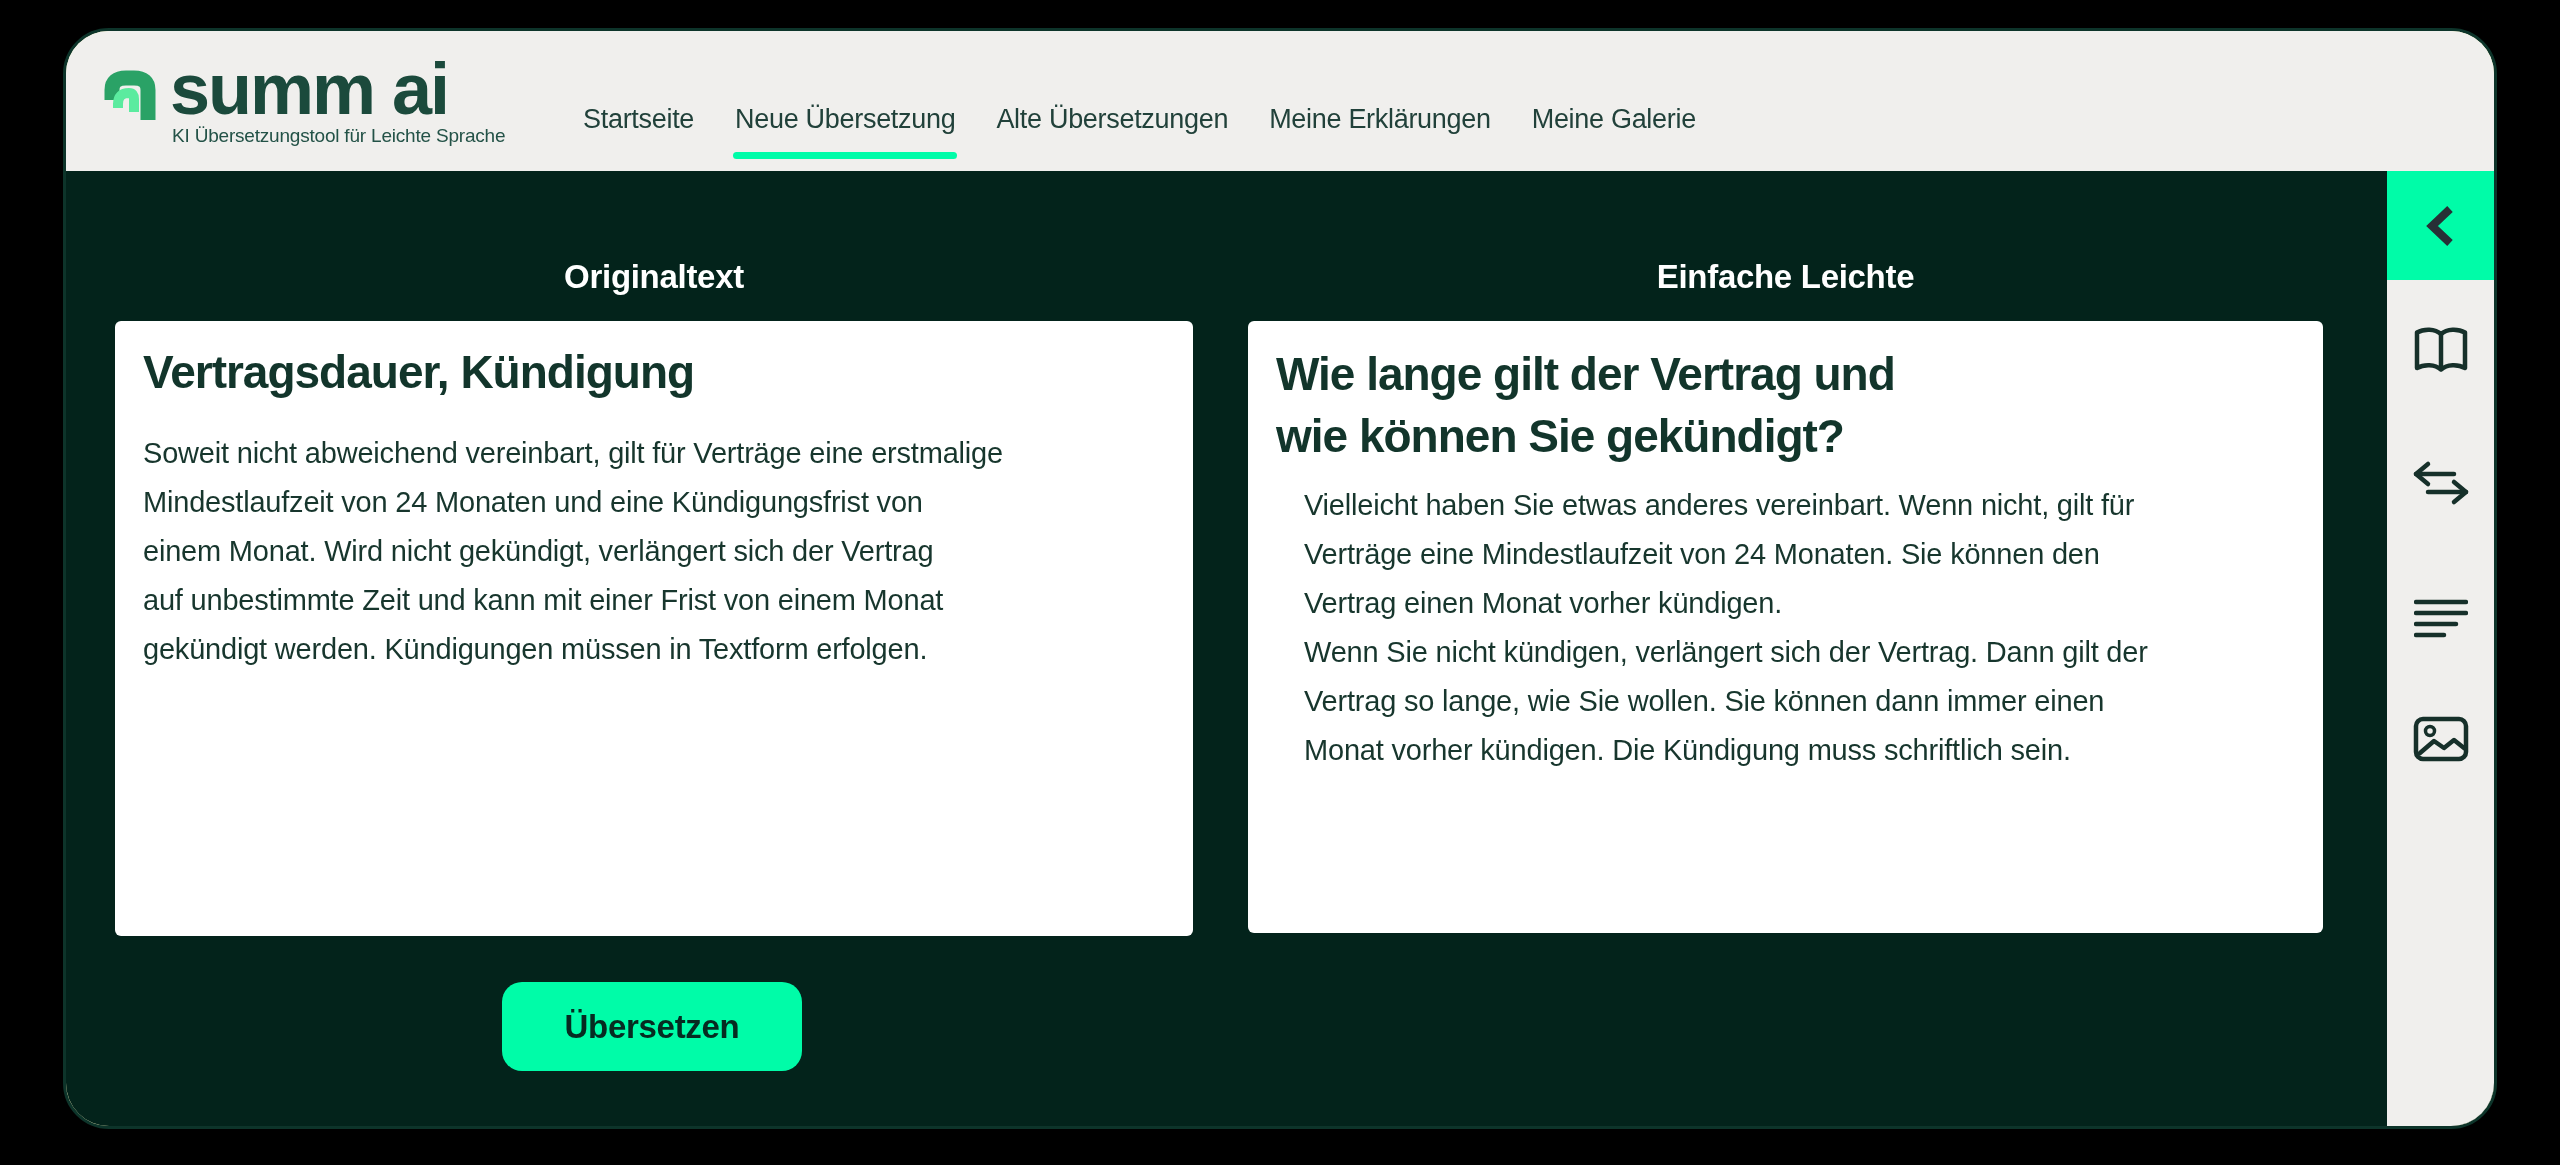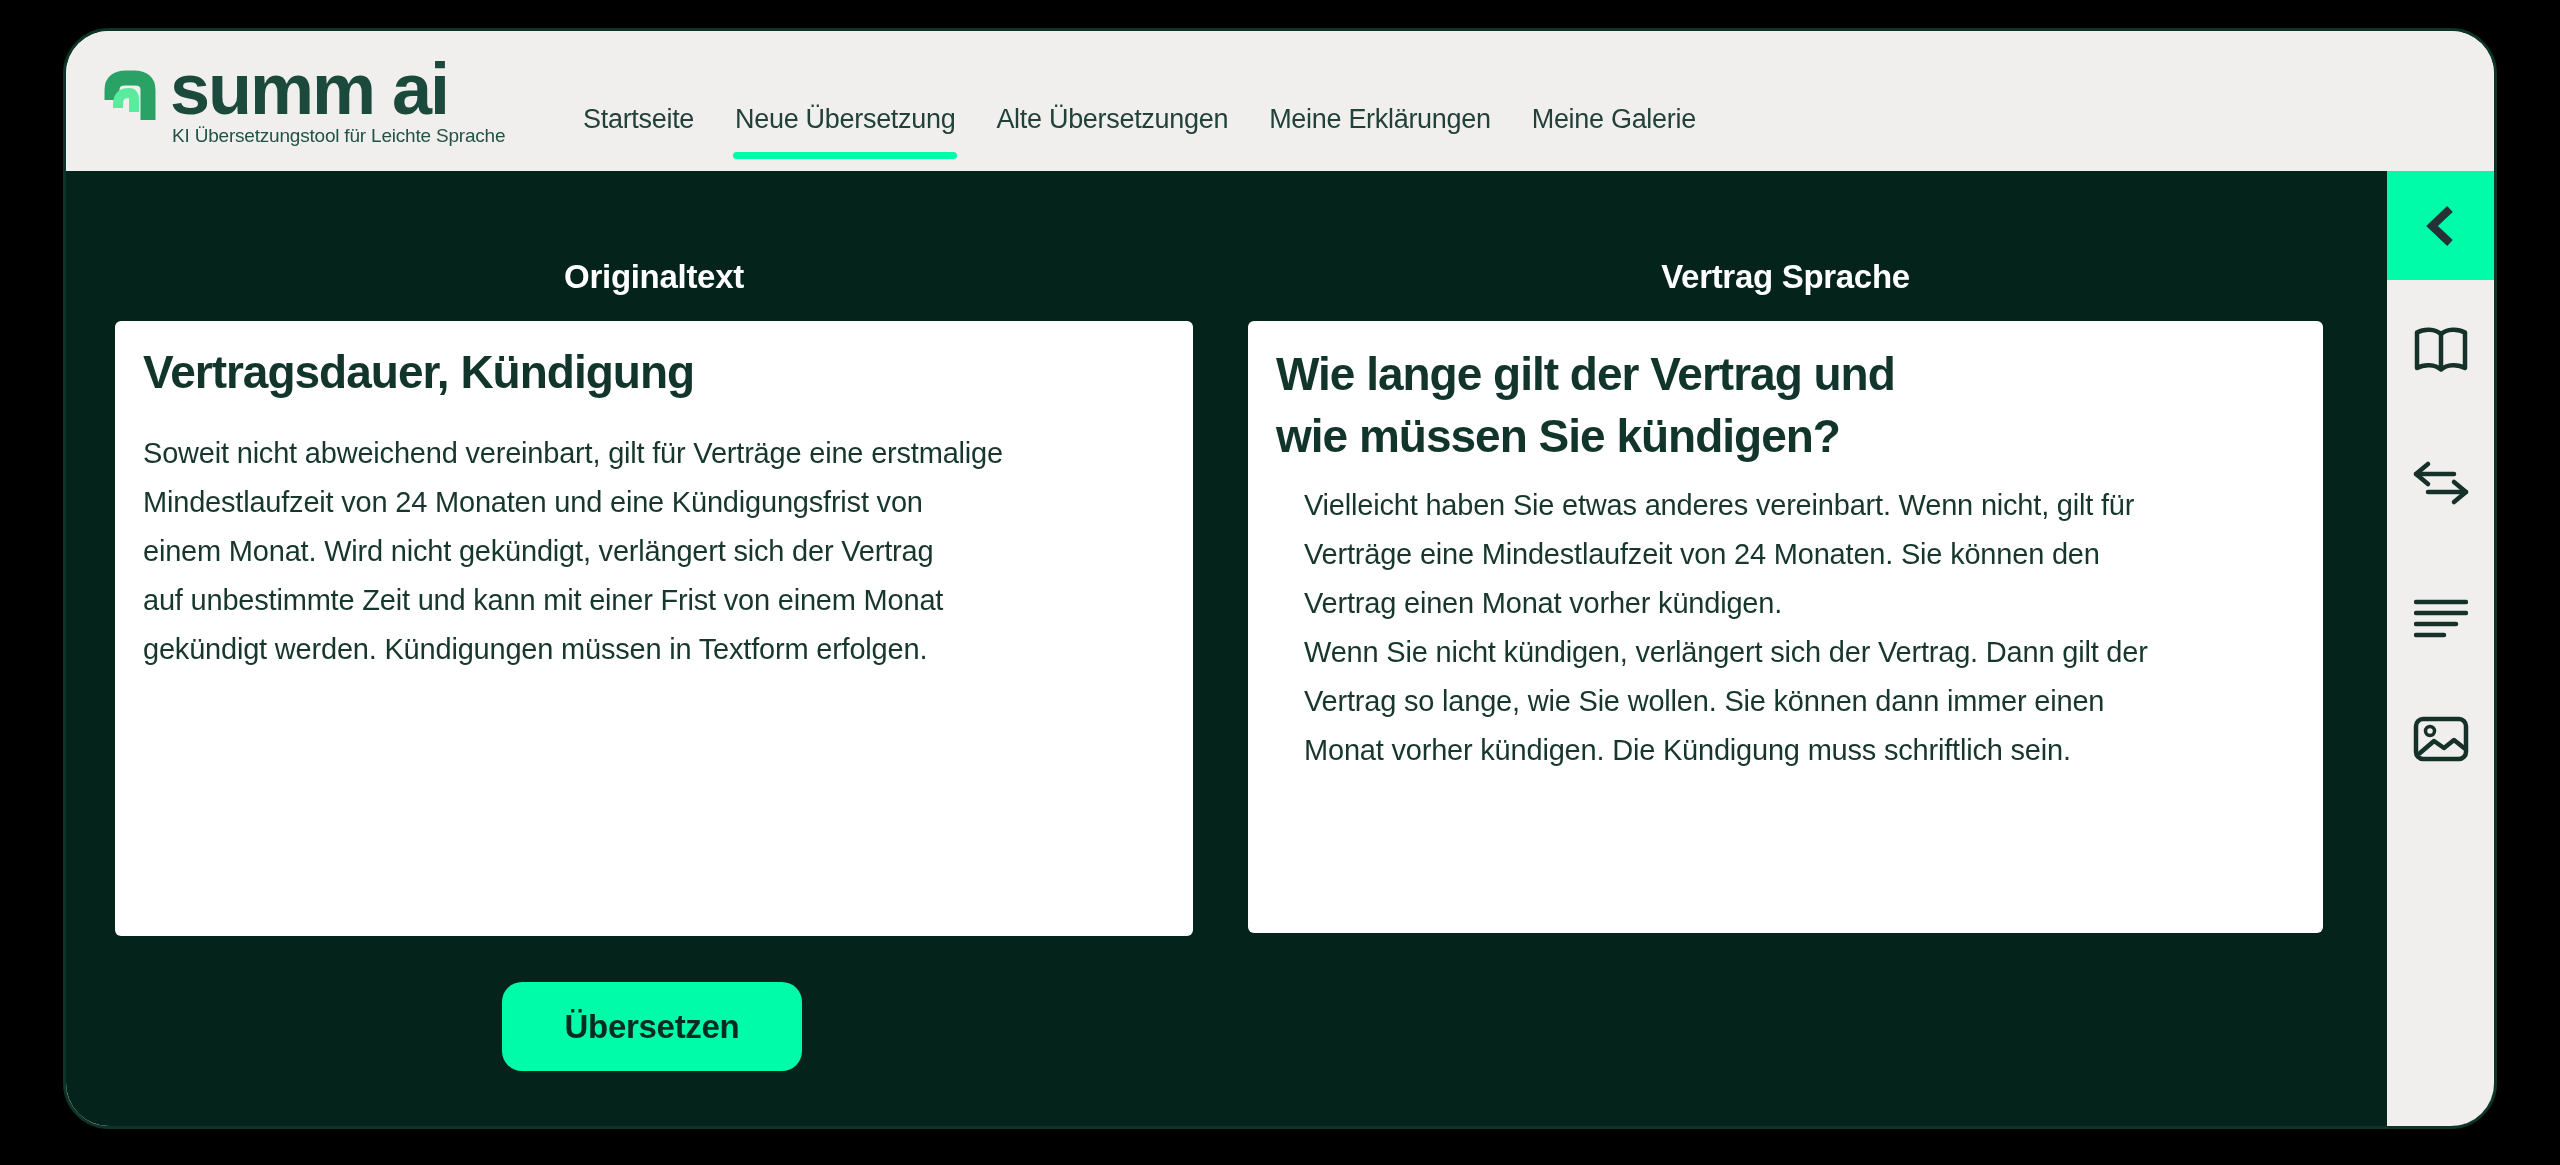"Vertrag Sprache" div.col-heading { text: Vertrag Sprache -> Einfache Leichte }
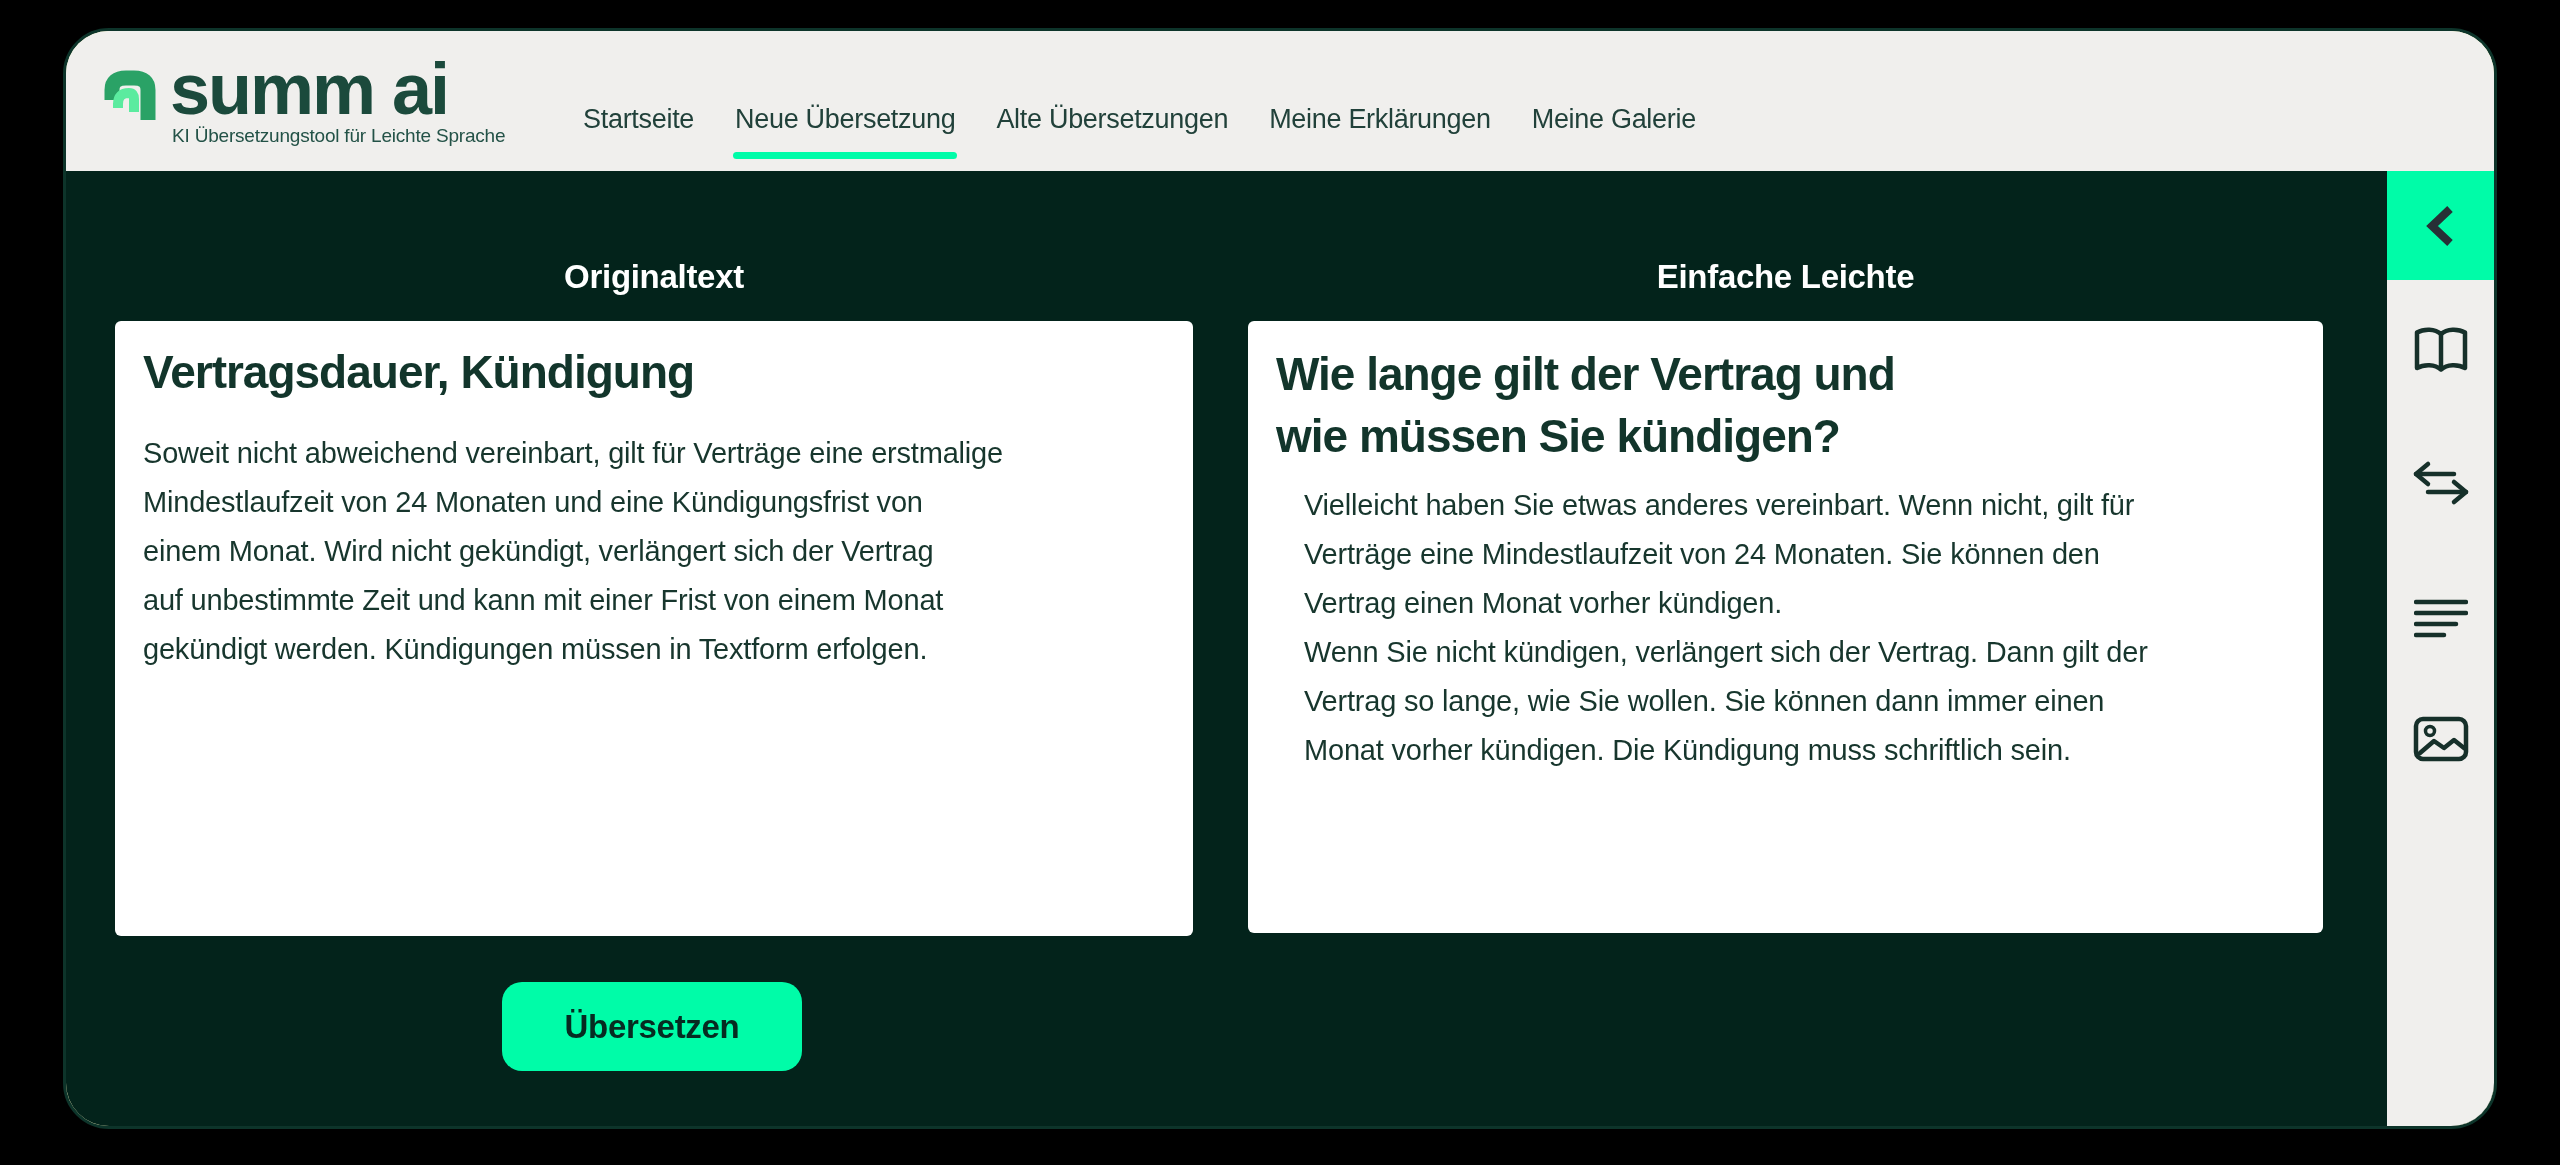"Wie lange gilt der Vertrag" div.card-title { text: müssen Sie kündigen -> können Sie gekündigt }
